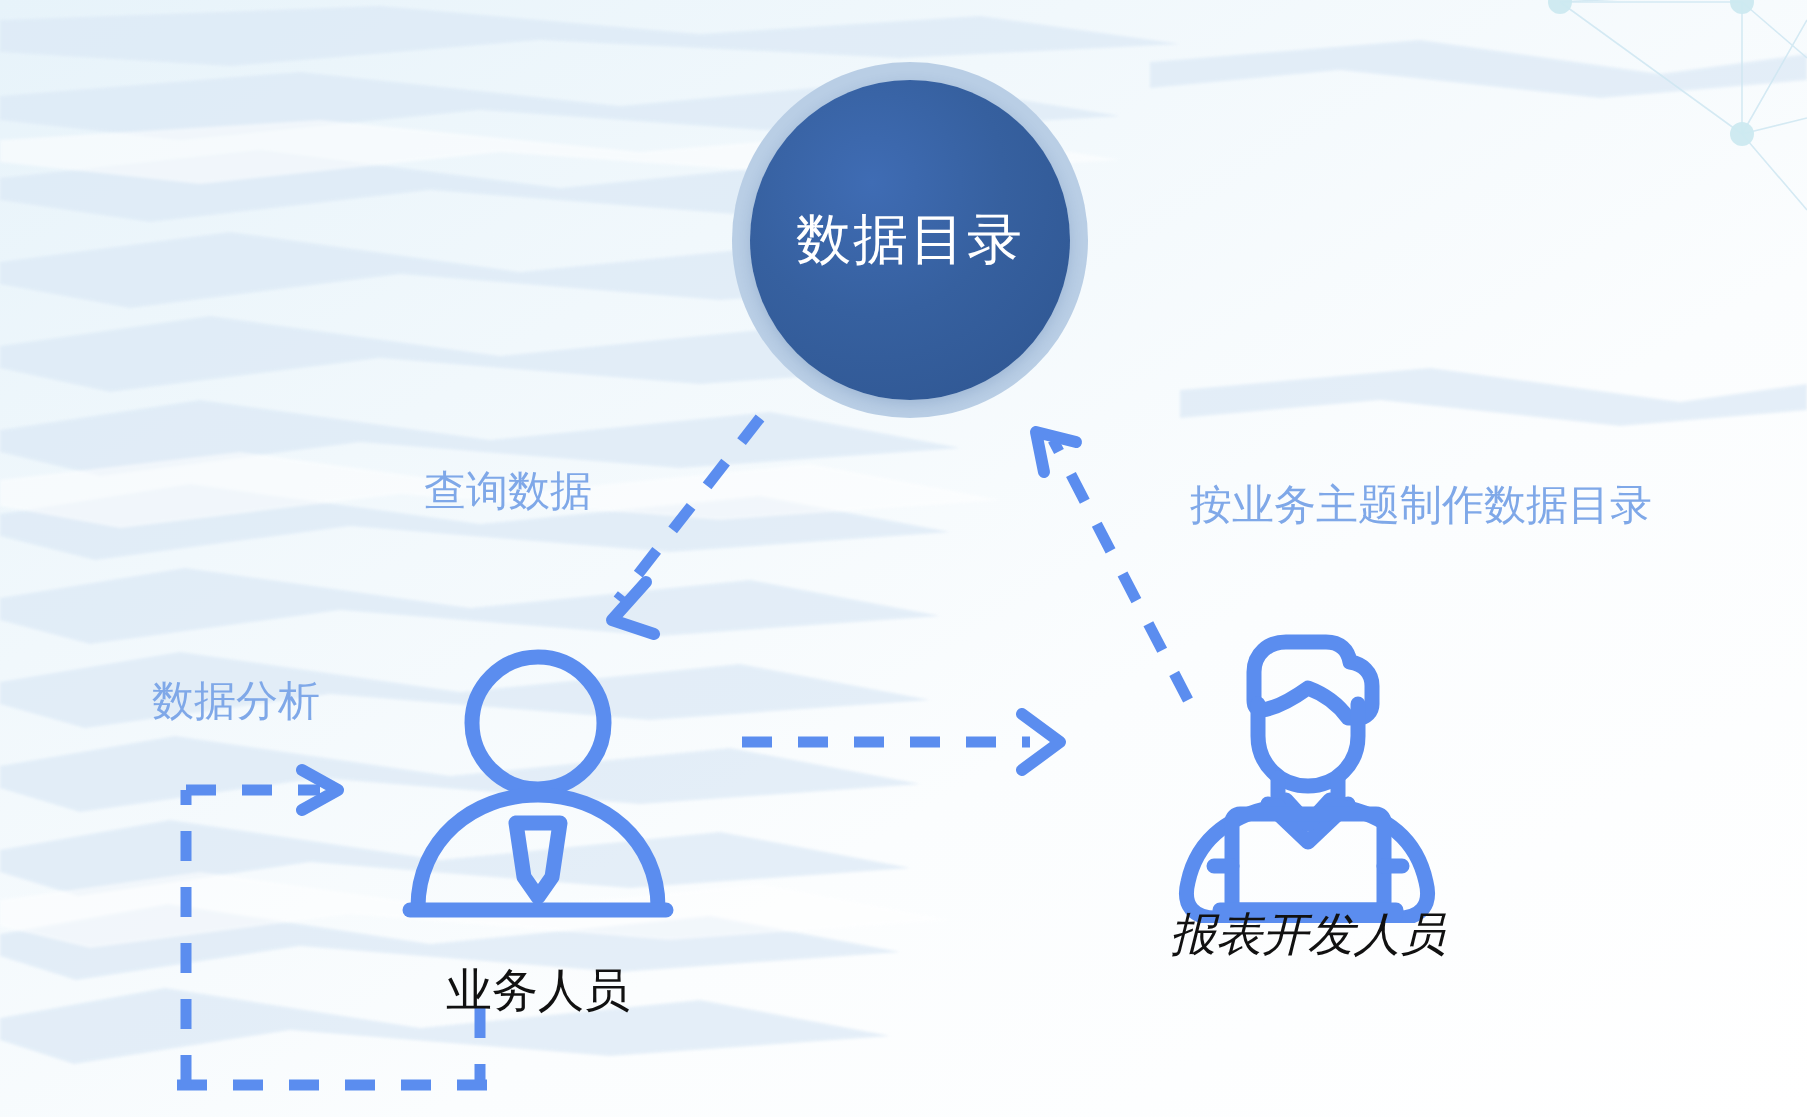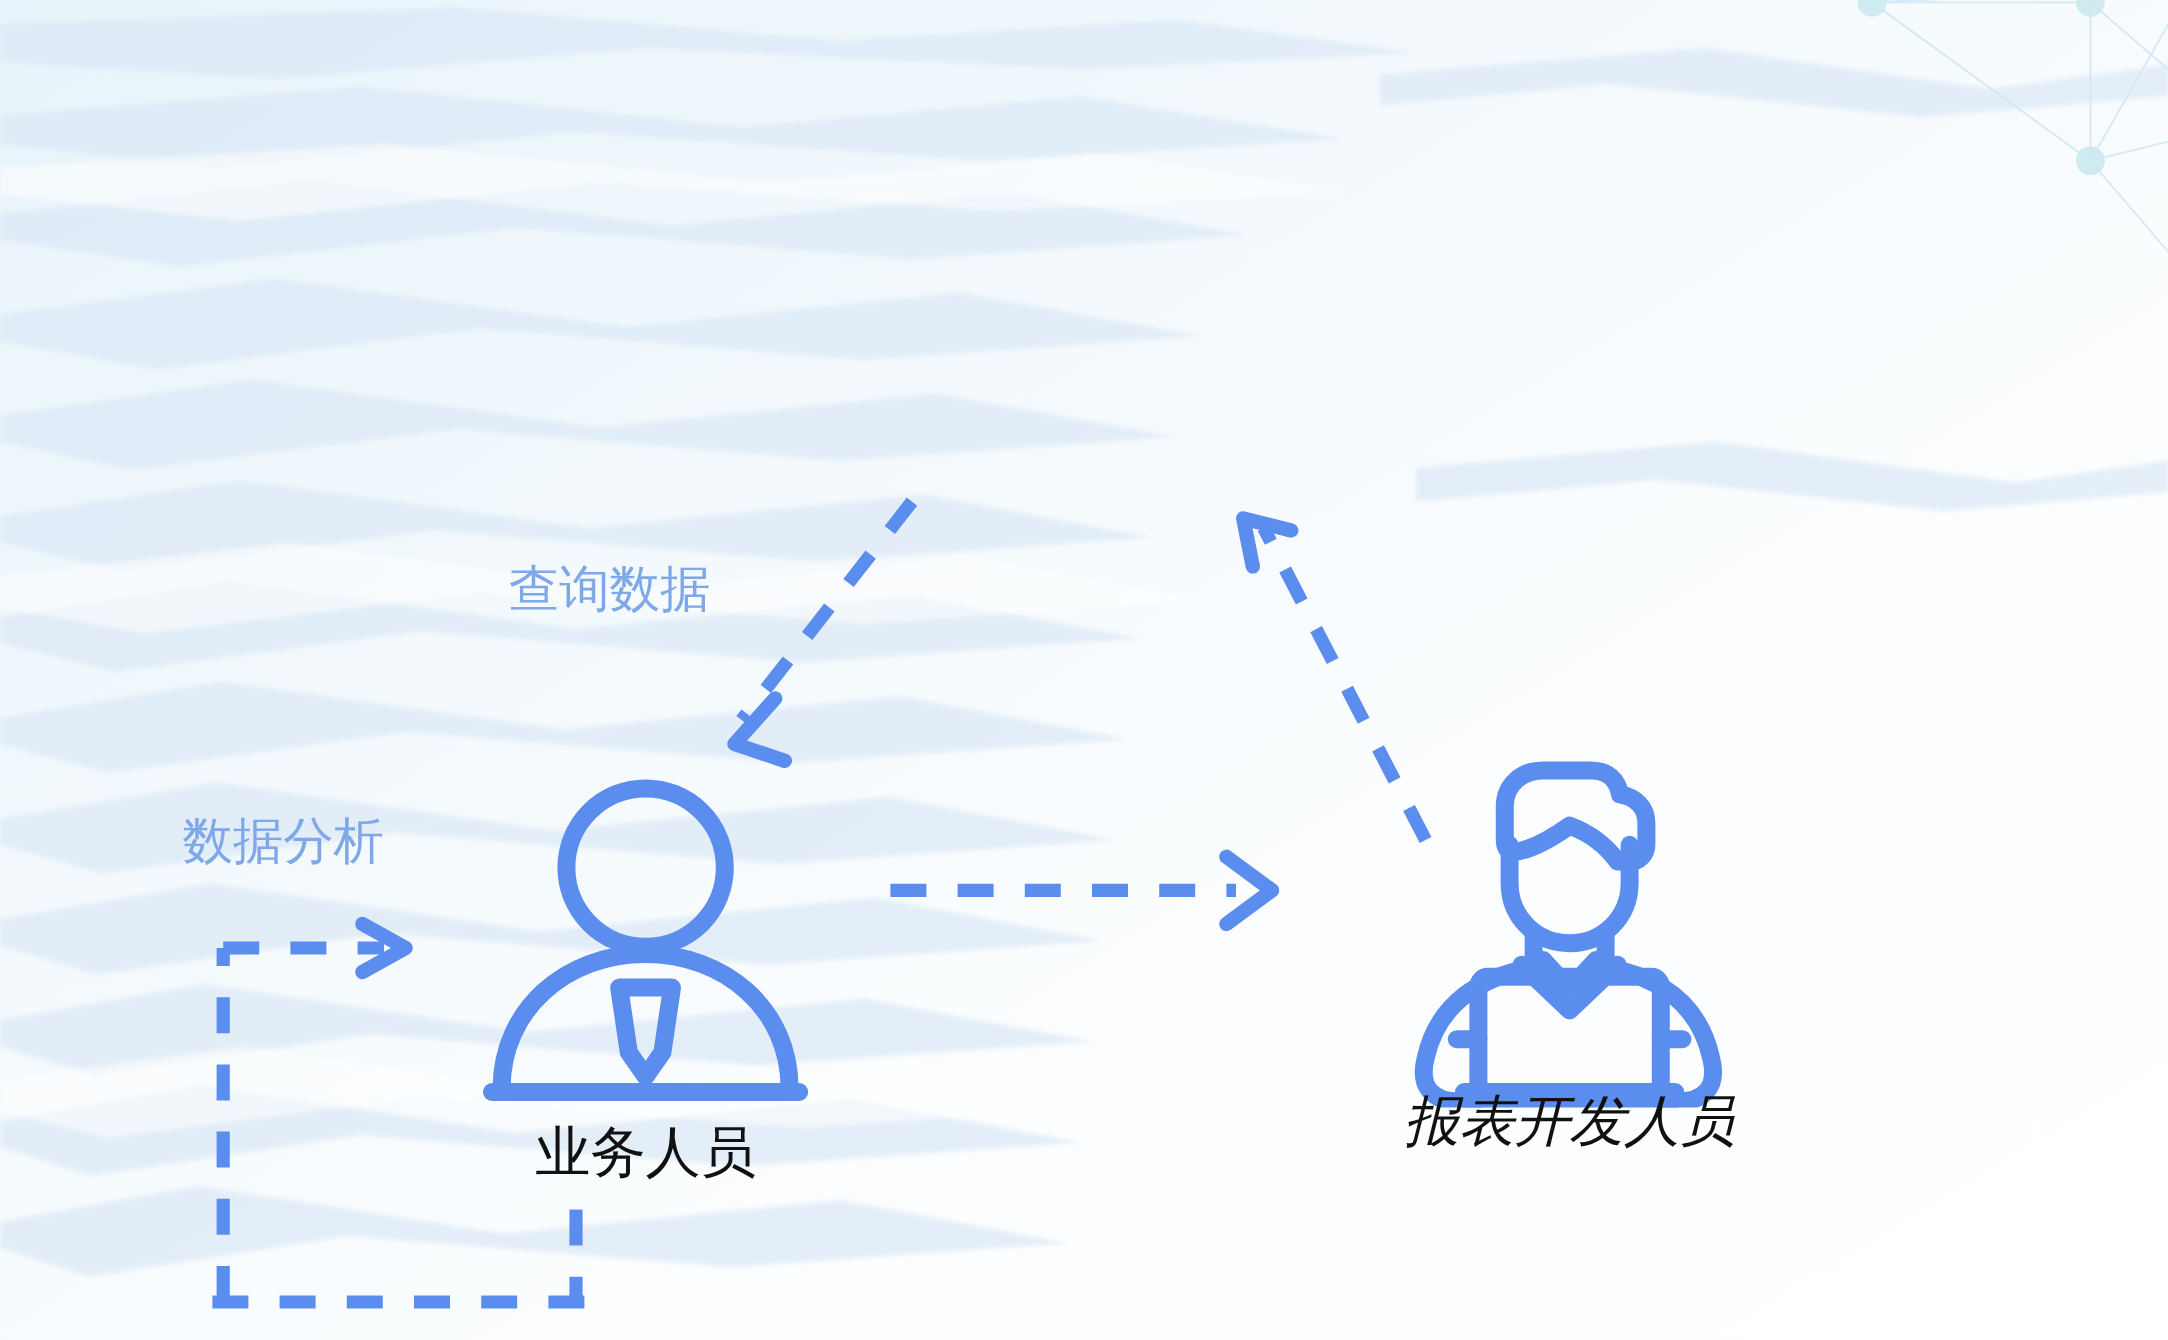"数据目录" div.hub { html: none -> <div> <div> <span>数据目录</span> </div> </div> }
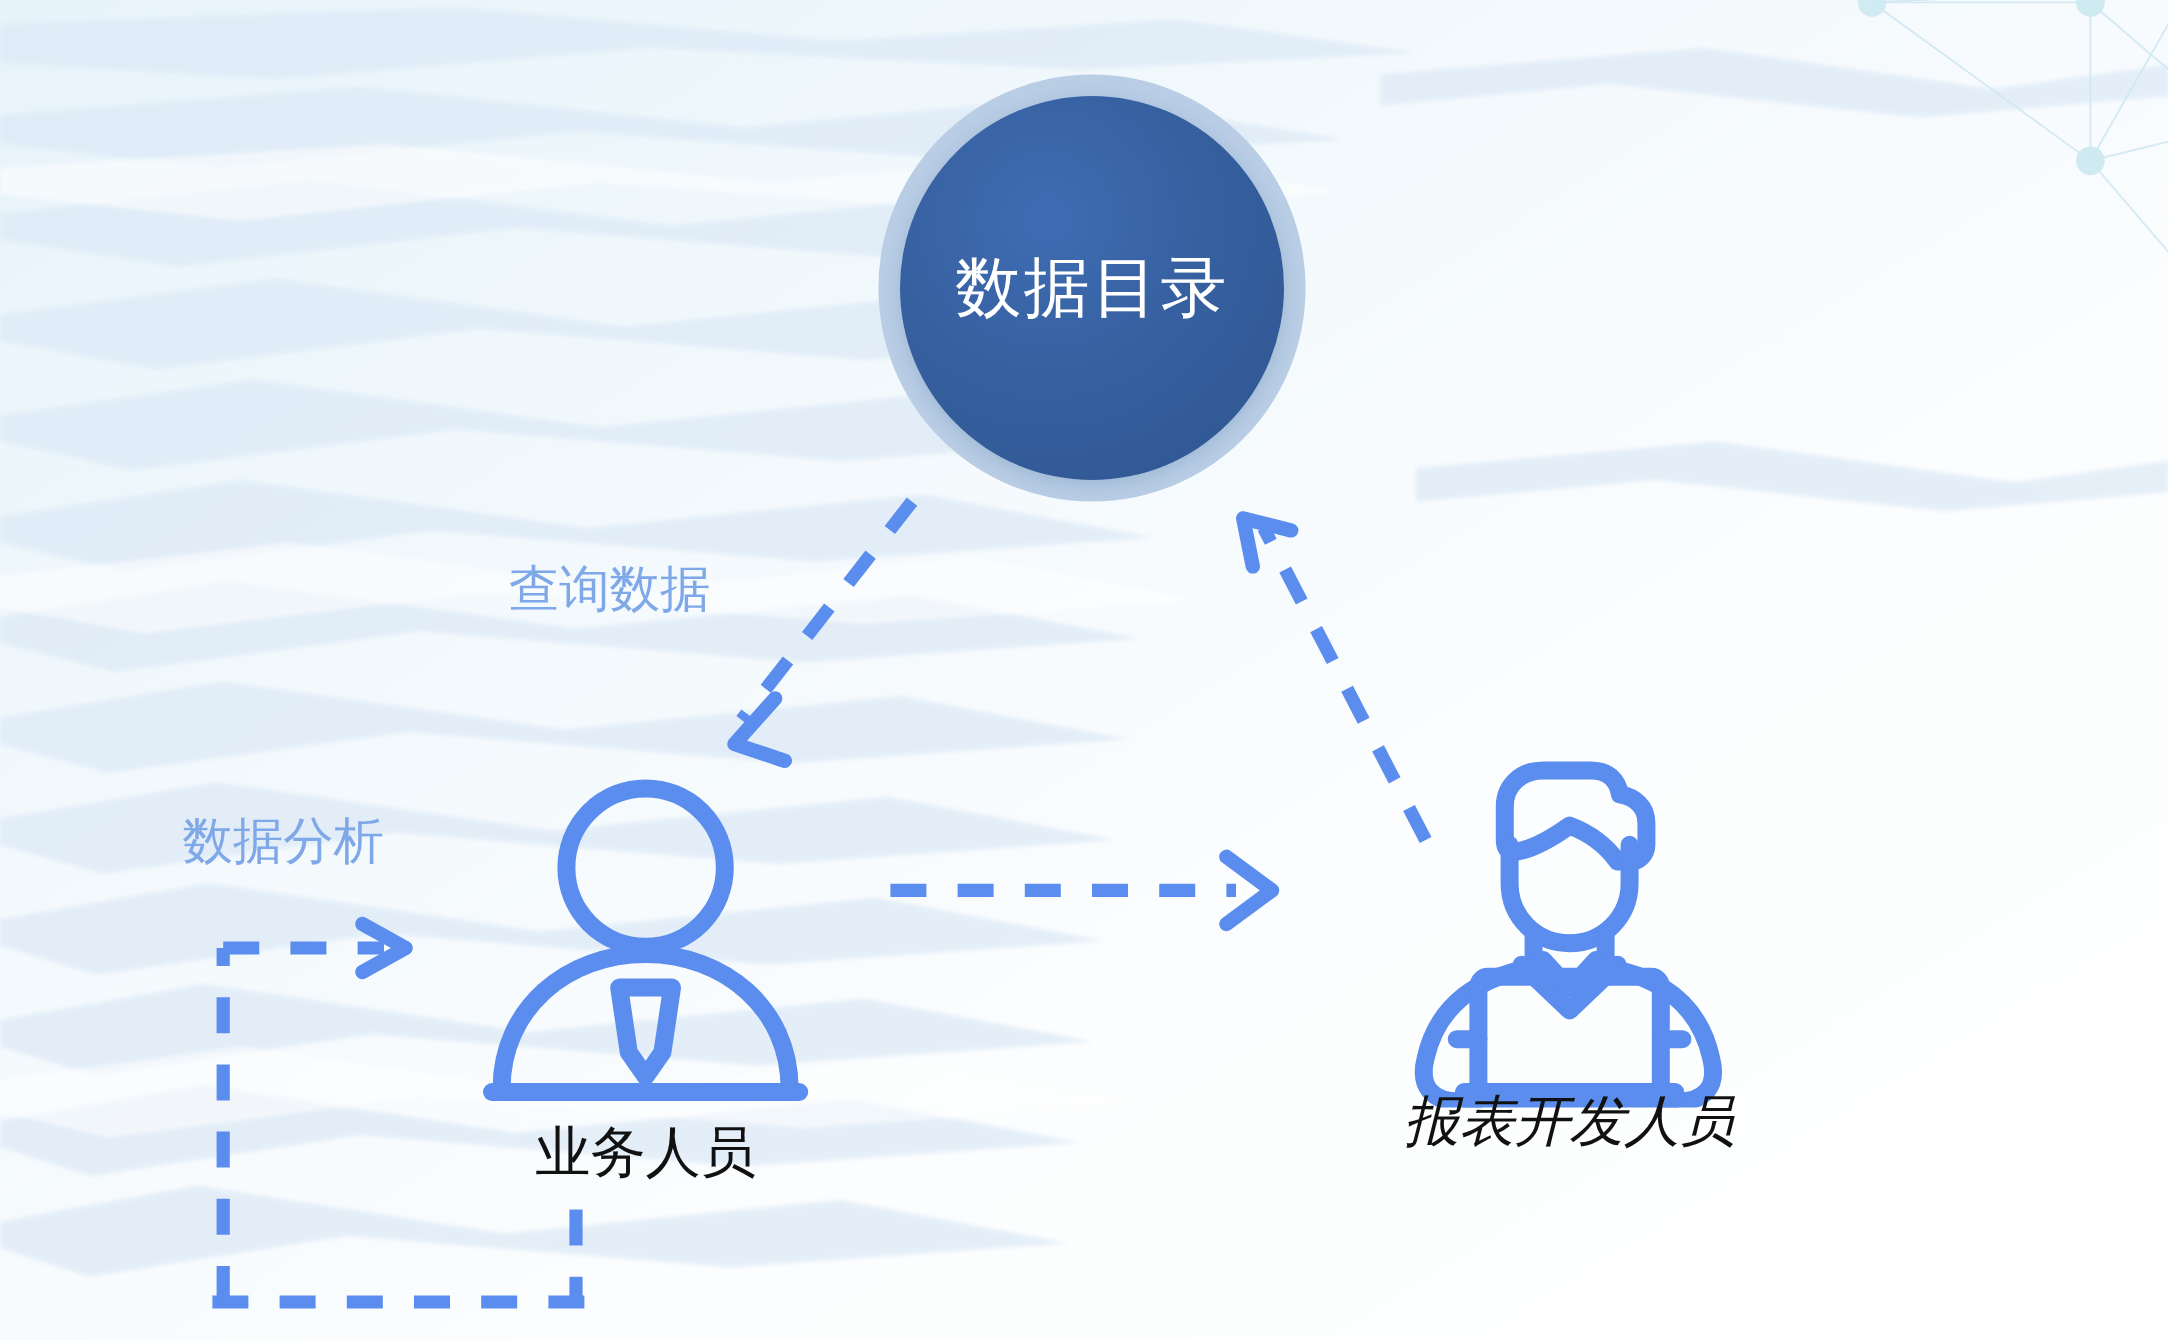"按业务主题制作数据目录" div.edge-label { html: none -> <div>按业务主题制作数据目录</div> }
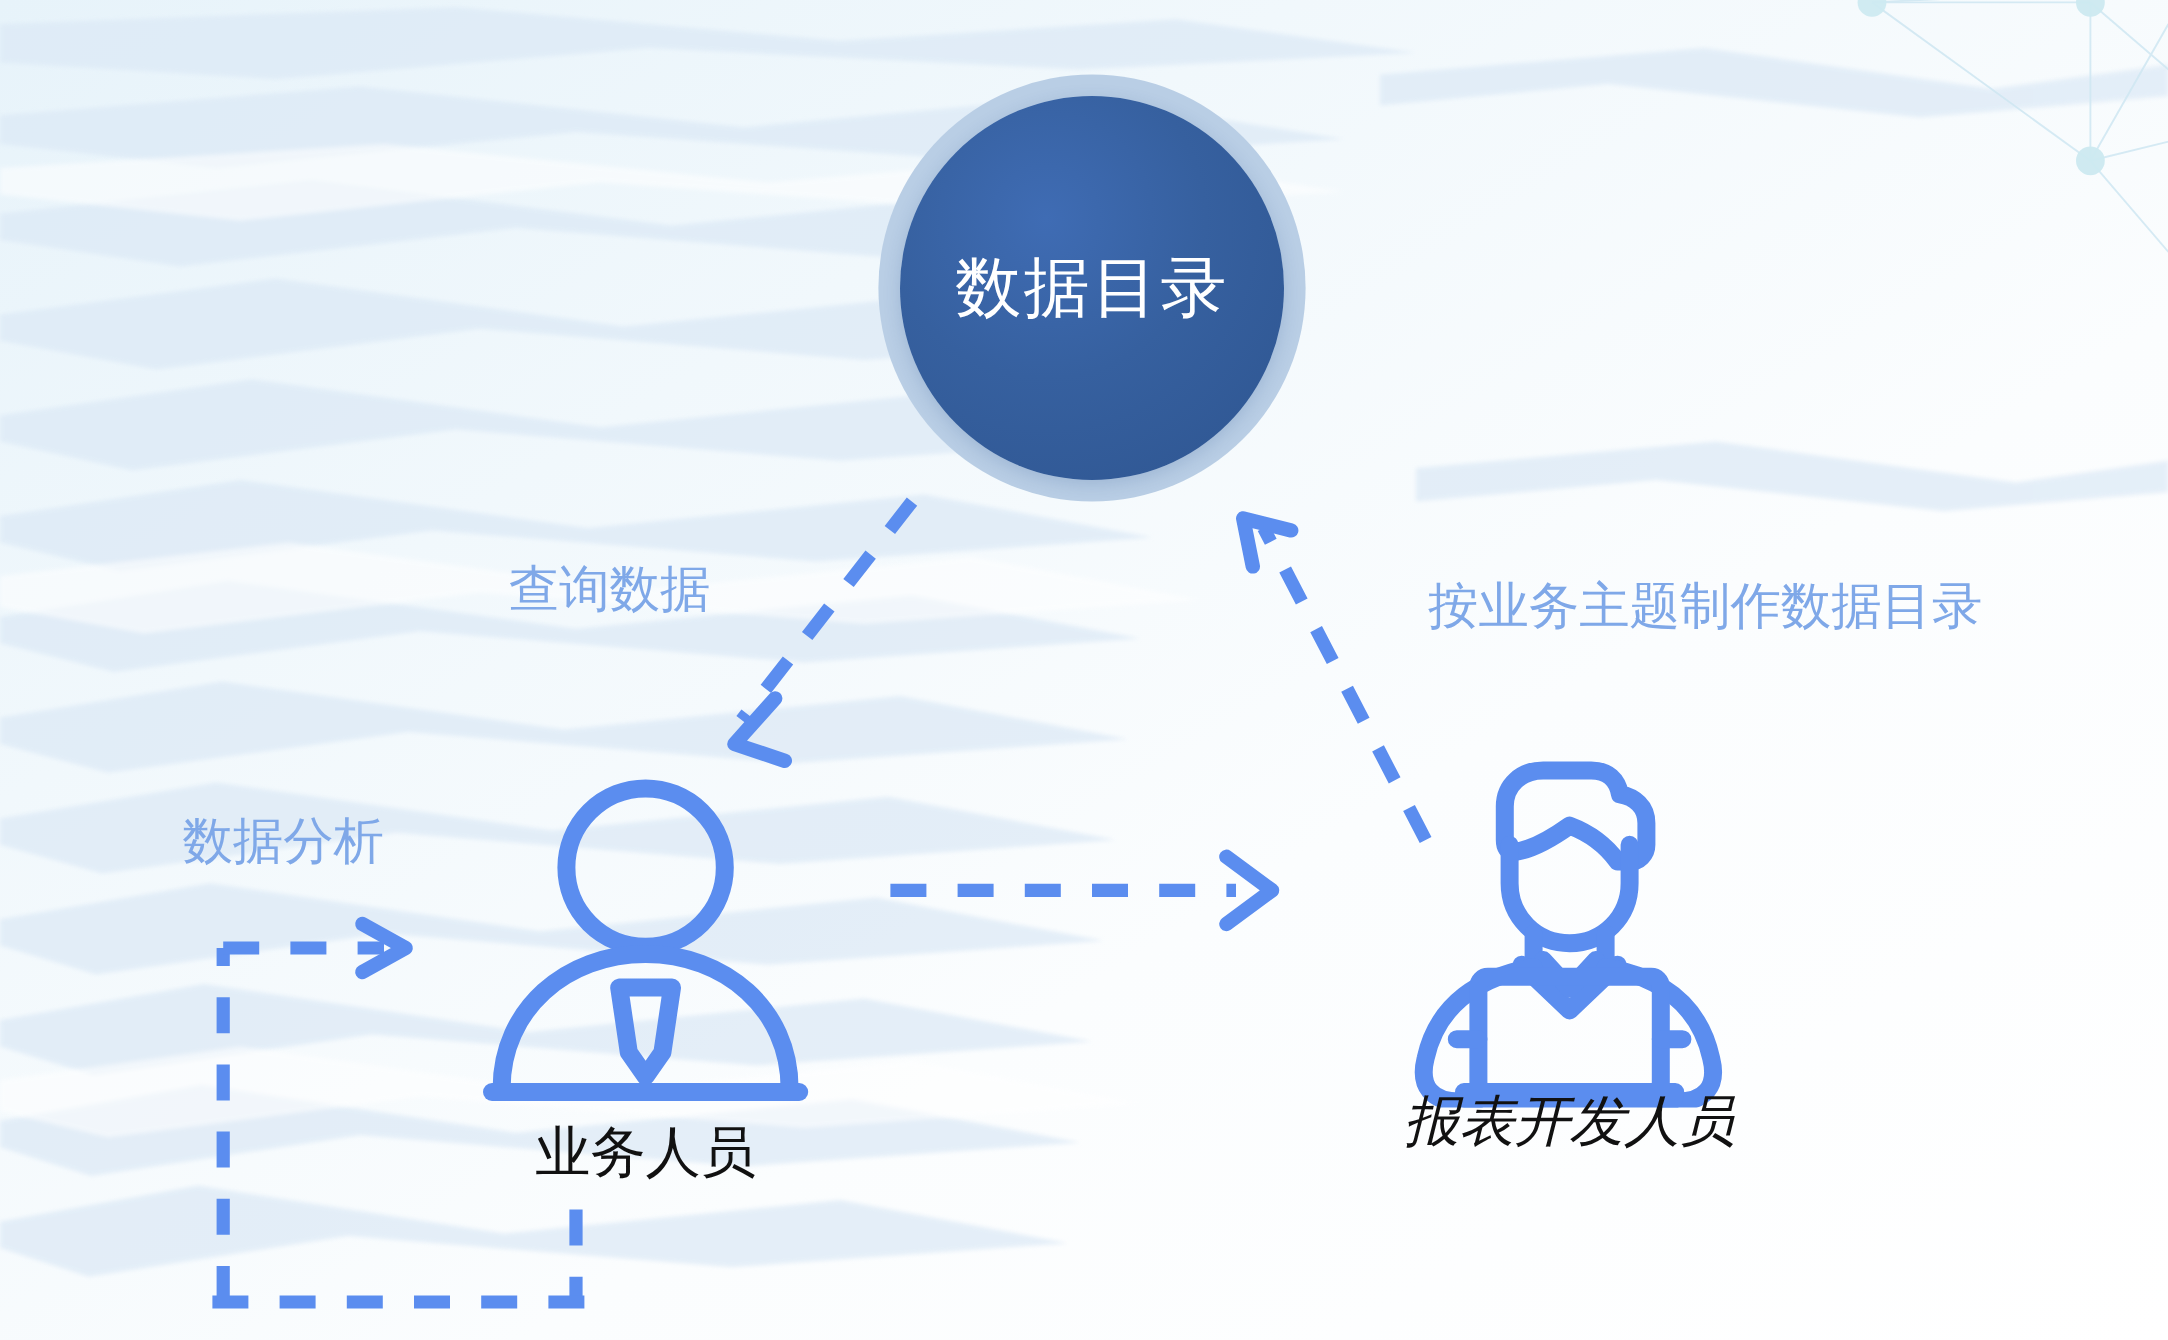"业务人员" div.actor-name { top: 930px -> 960px }
